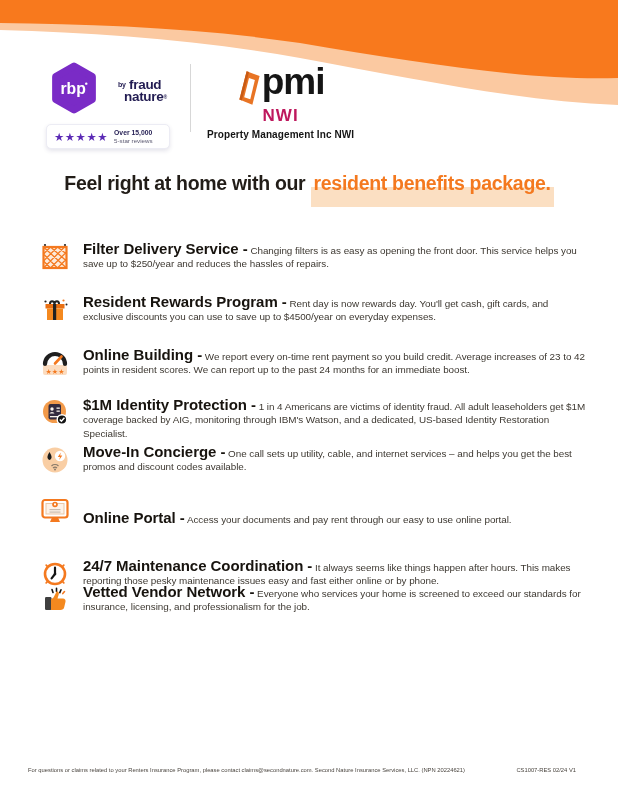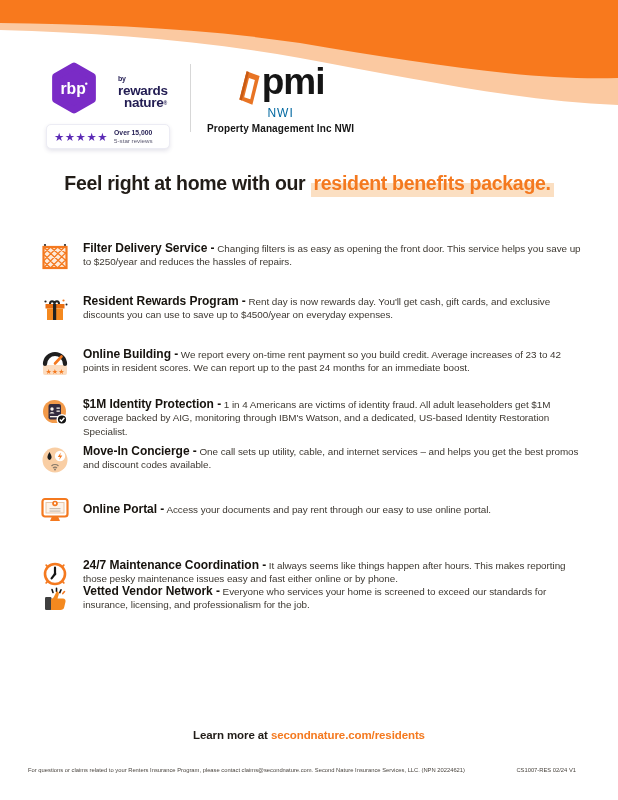"rewards" span { text: rewards -> fraud }
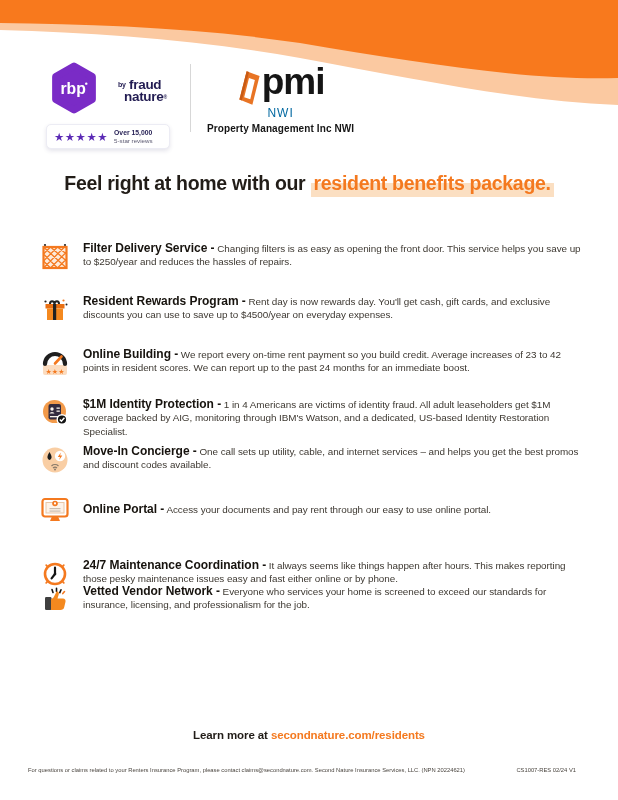"NWI" .pmi-region { color: #0369a1 -> #be185d; font-size: 12px -> 17px; font-weight: normal -> bold }
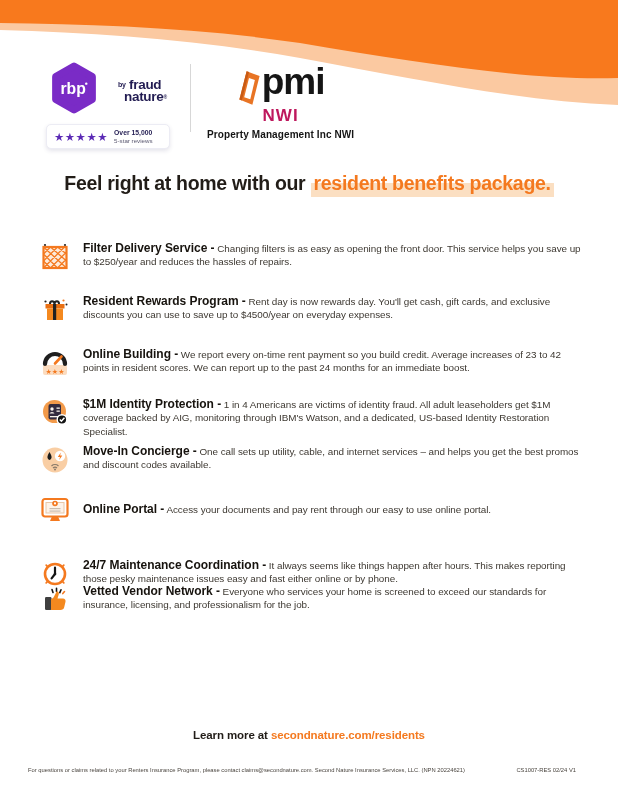"resident benefits package." .headline .hl { padding: 0 3px 3px 3px -> 0 3px 13px 3px }
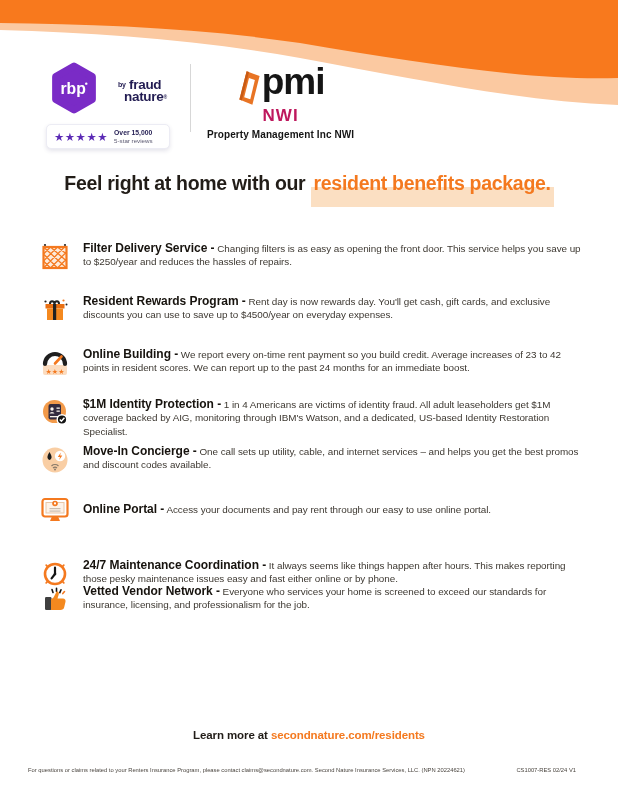"Filter Delivery Service -" .b-title { font-size: 12px -> 15px }
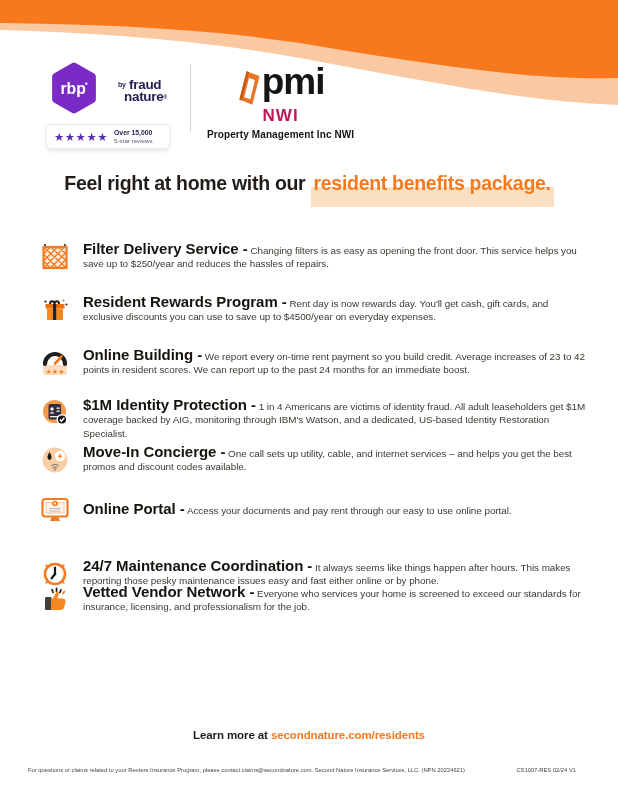"Online Portal - Access your" .benefit.single { align-items: center -> flex-end }
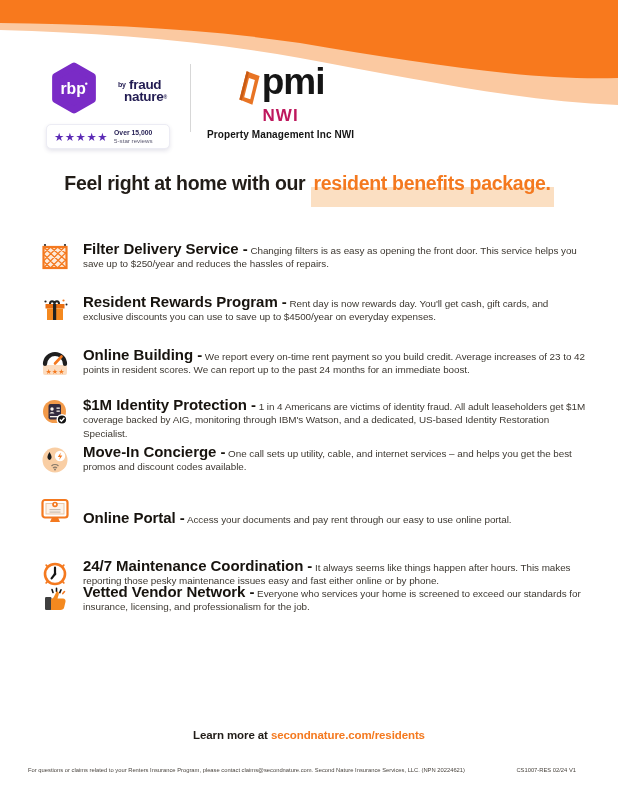"Learn more at secondnature.com/residents" div.learn-more { html: <div> <span>Learn more at</span> <span>secondnature.com/residents</span> </div> -> none }
